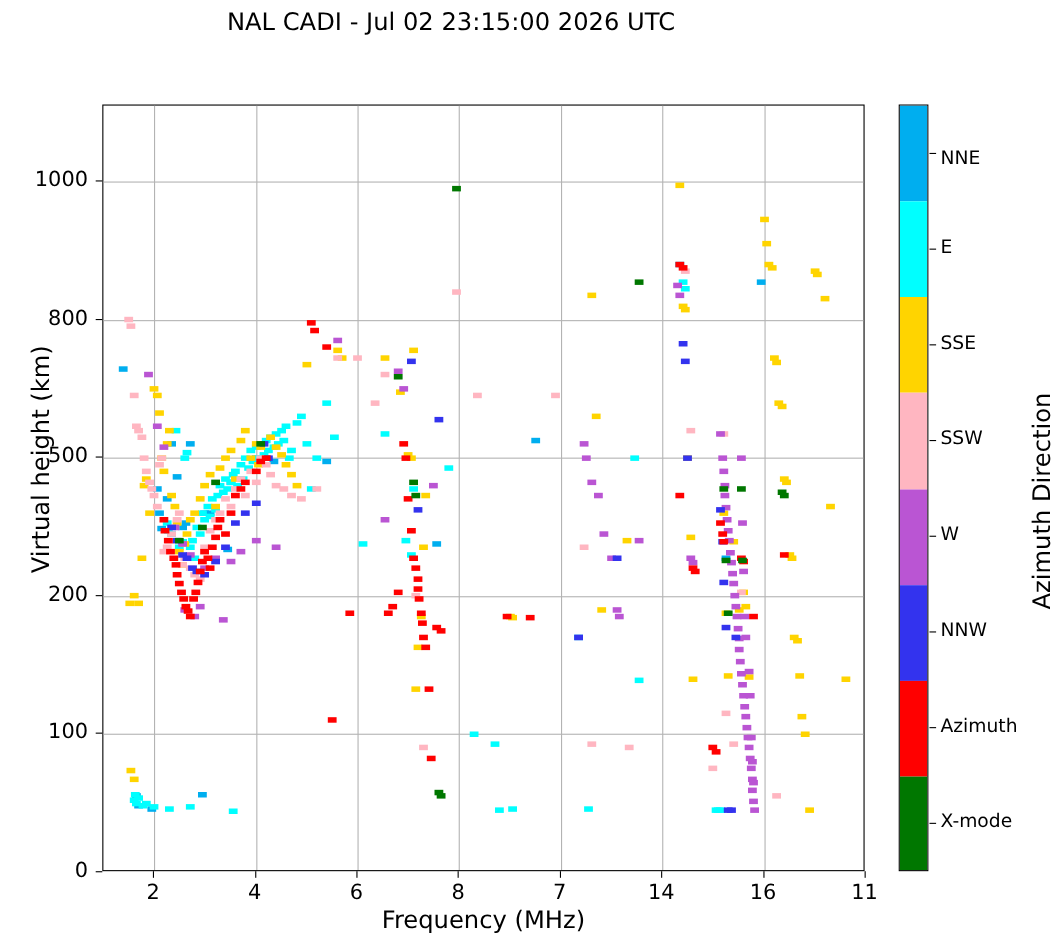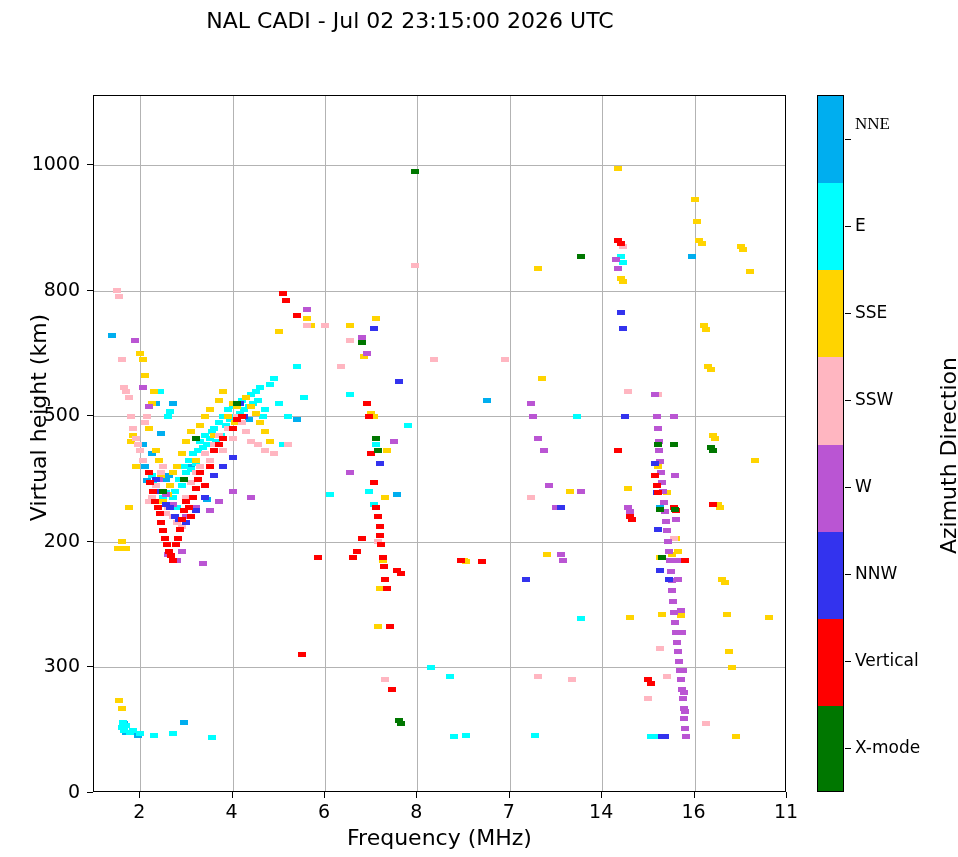"NNE" div.ctl { font-family: Liberation Serif, serif -> none; top: 114px -> 134px }
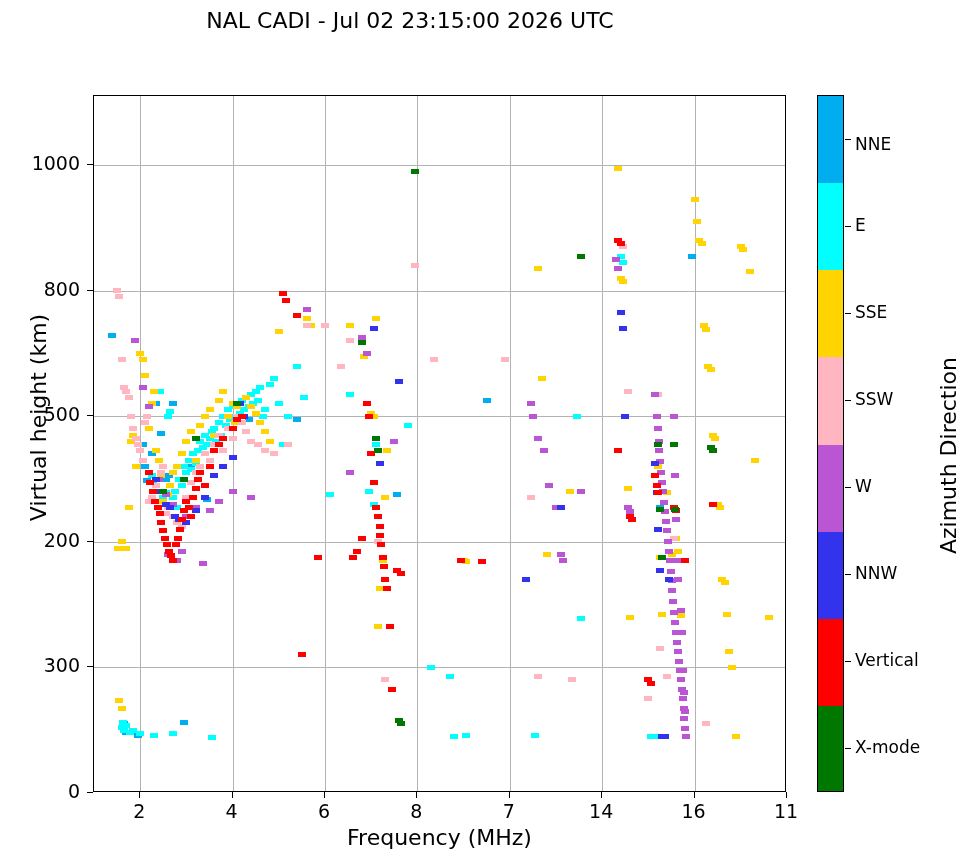"300" div.ytl { text: 300 -> 100 }
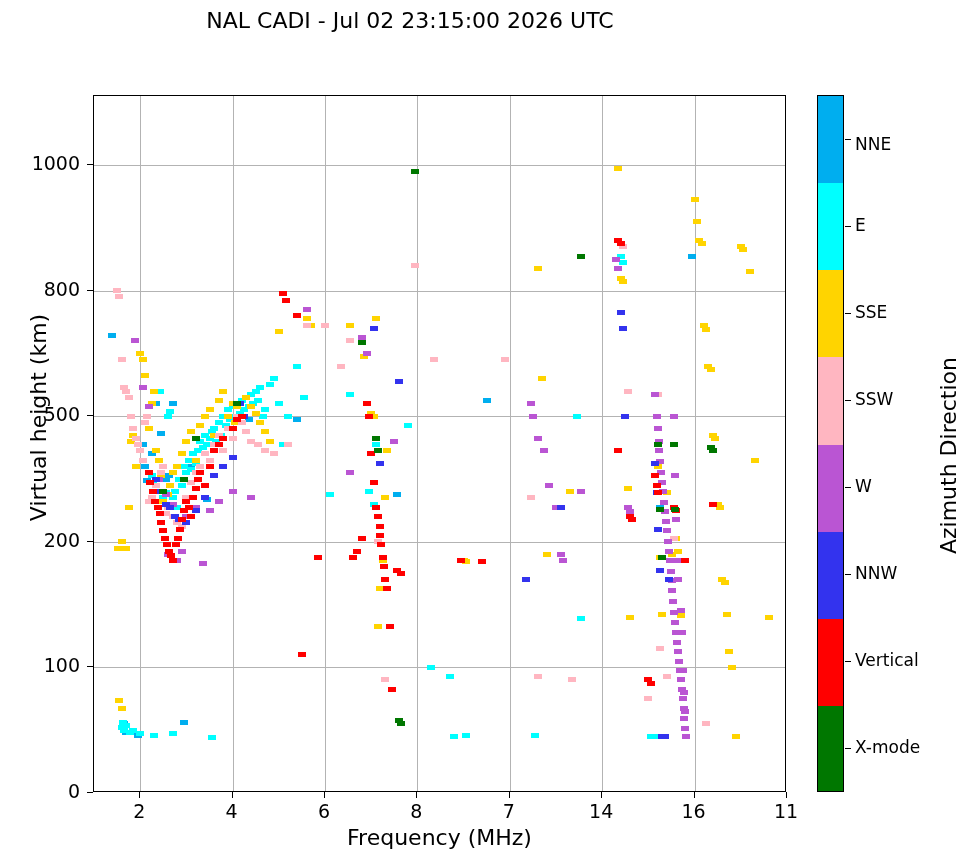"Vertical" div.ctl { text: Vertical -> Azimuth }
